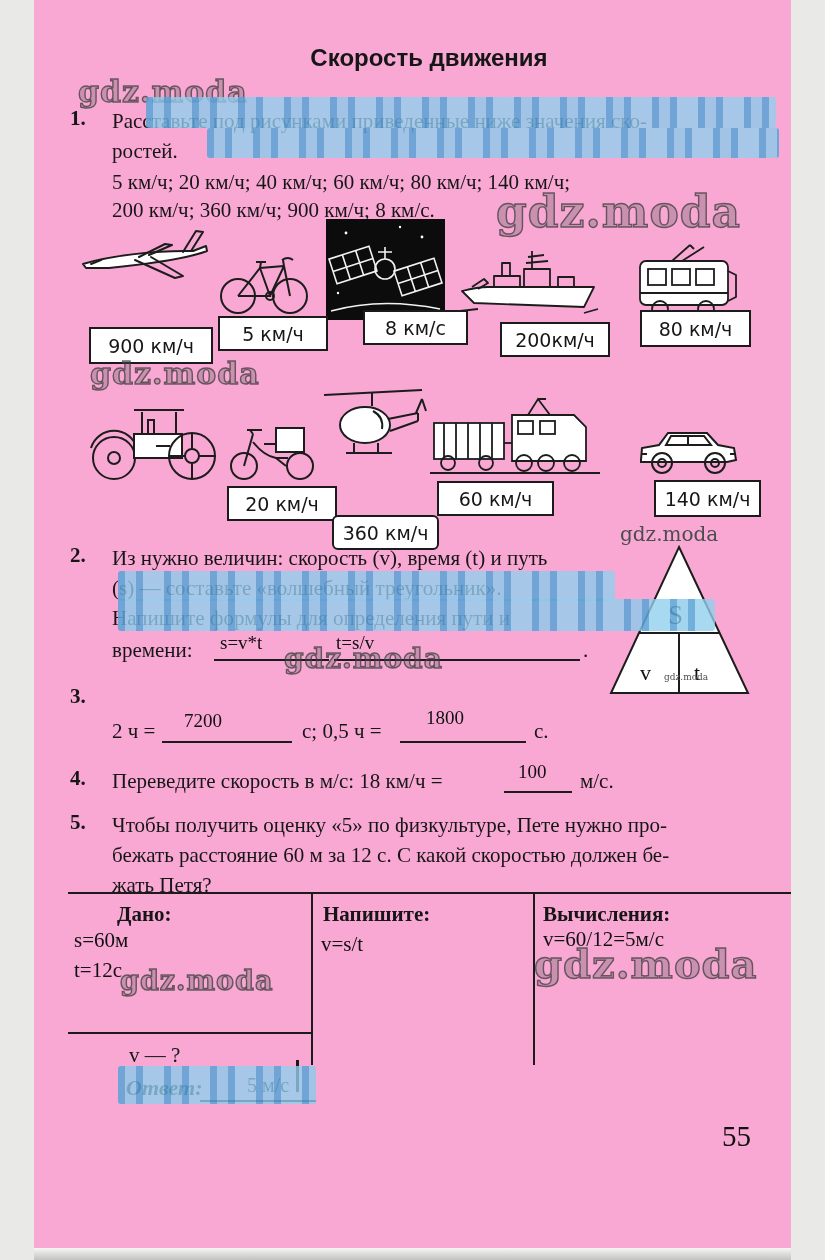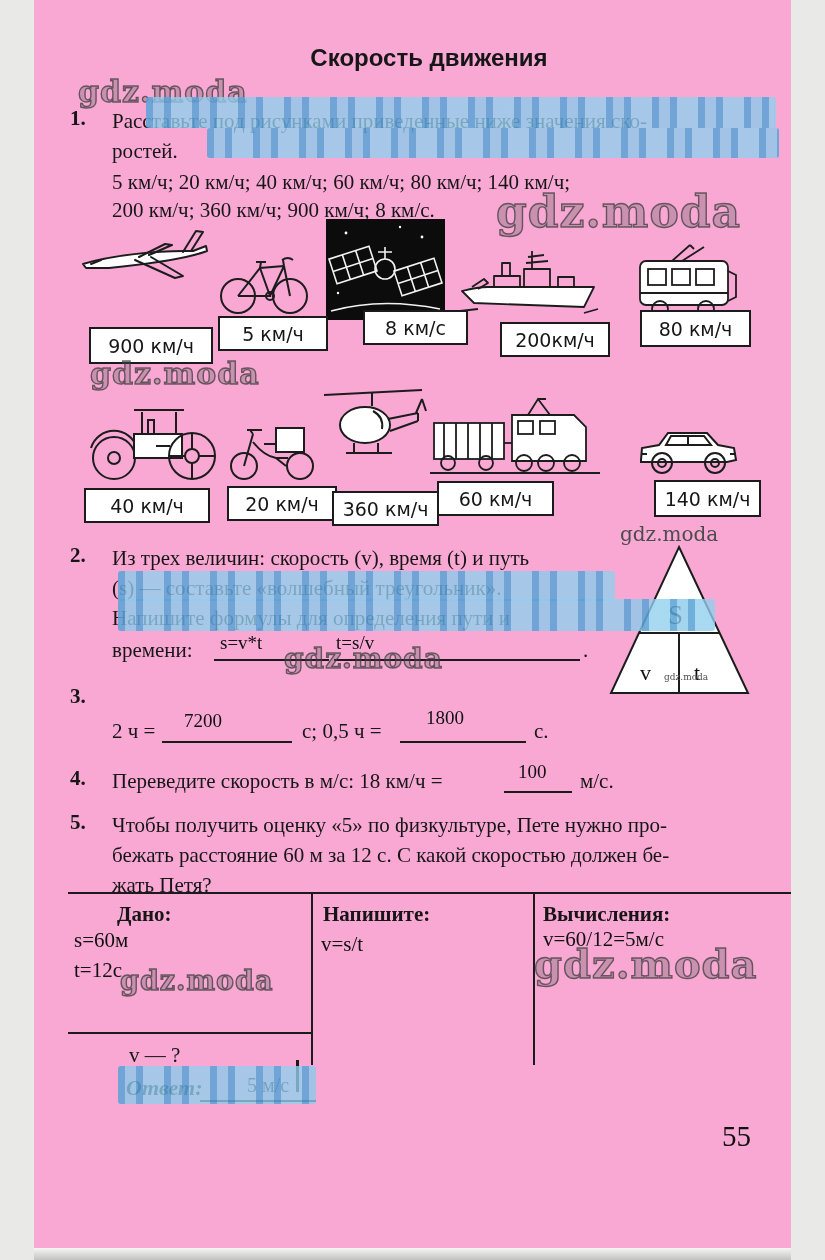"40 км/ч" div.ansbox { html: <div>40 км/ч</div> -> none }
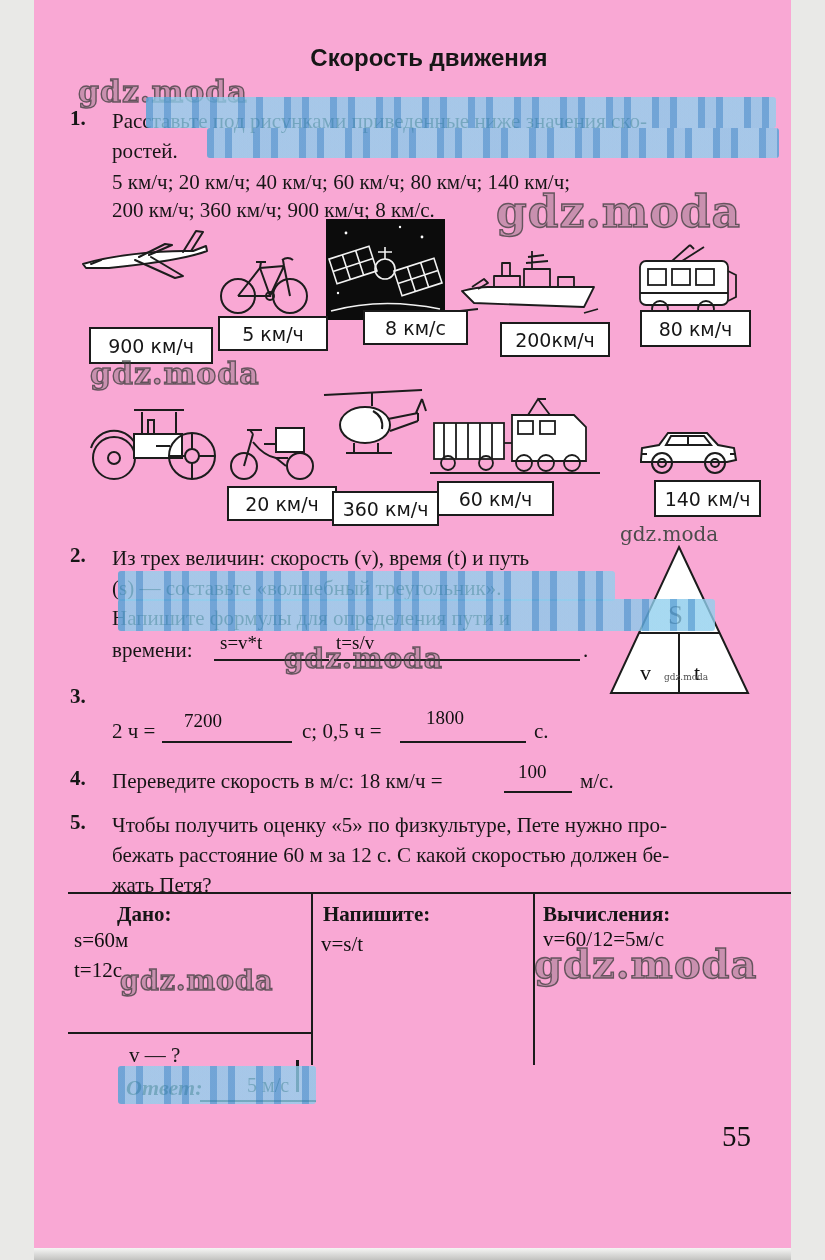"360 км/ч" div.ansbox { border-radius: none -> 6px; top: 491px -> 515px }
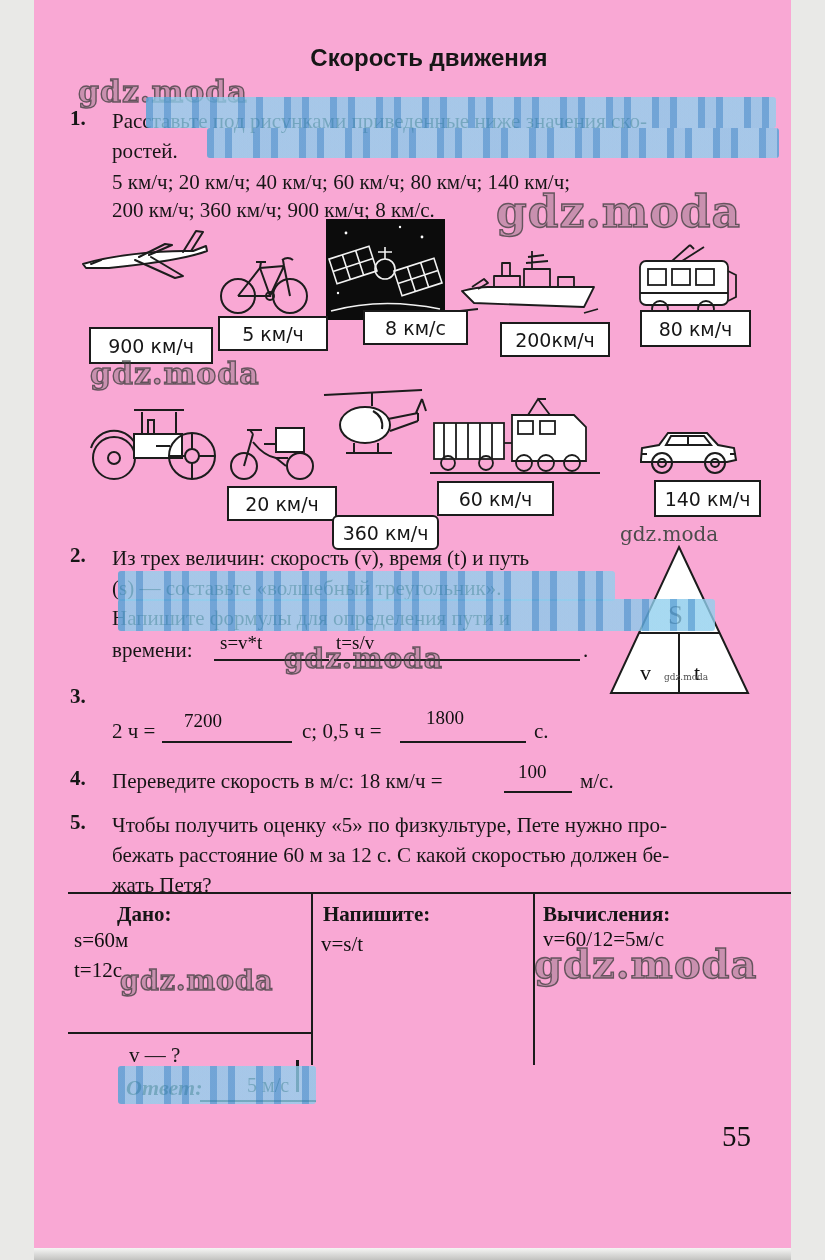"Из трех величин: скорость (v)," span.abs { text: трех -> нужно }
